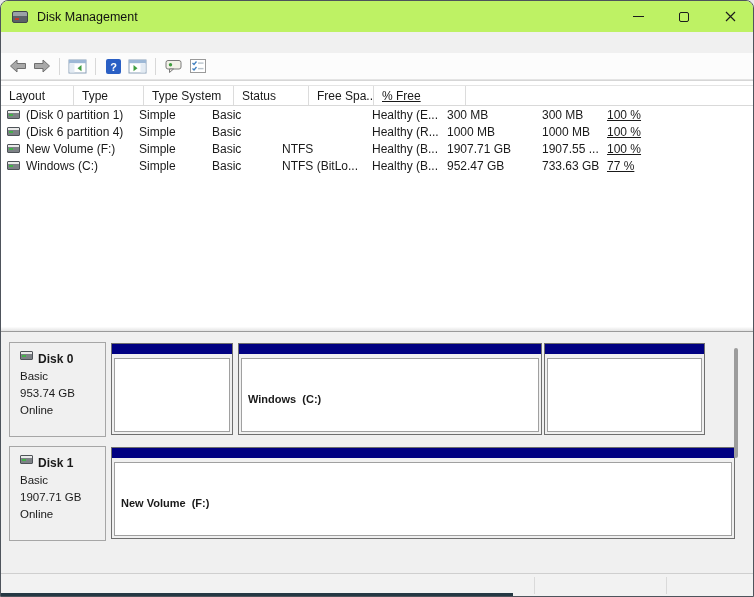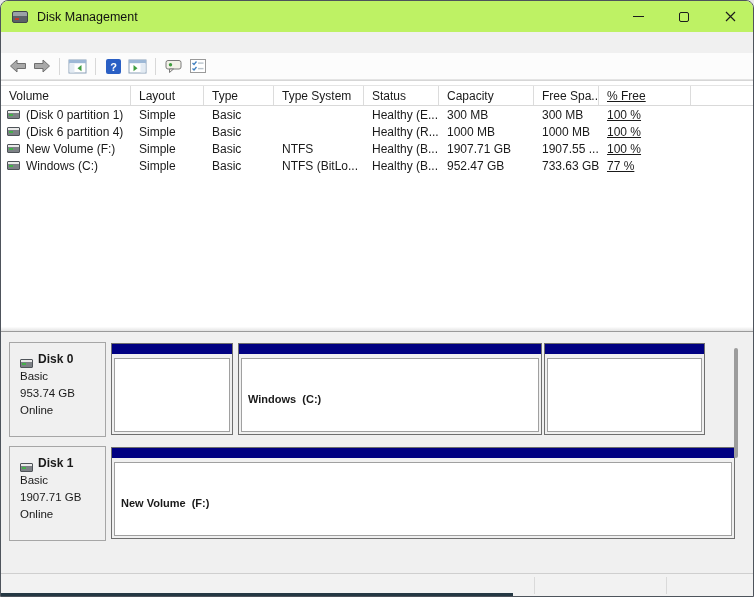"Volume" div.hc { html: <div>Volume</div> -> none }
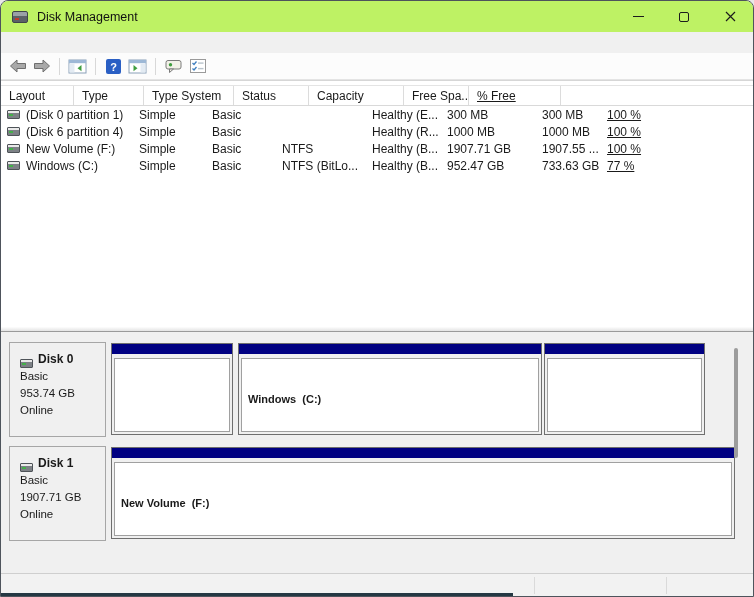"Capacity" div.hc { html: <div>Capacity</div> -> none }
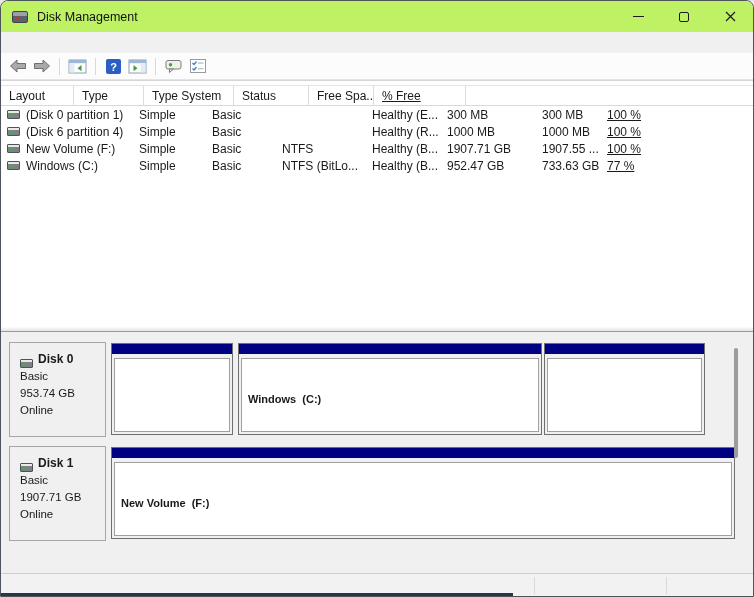"Disk 0" .disk-name { align-items: flex-end -> flex-start }
